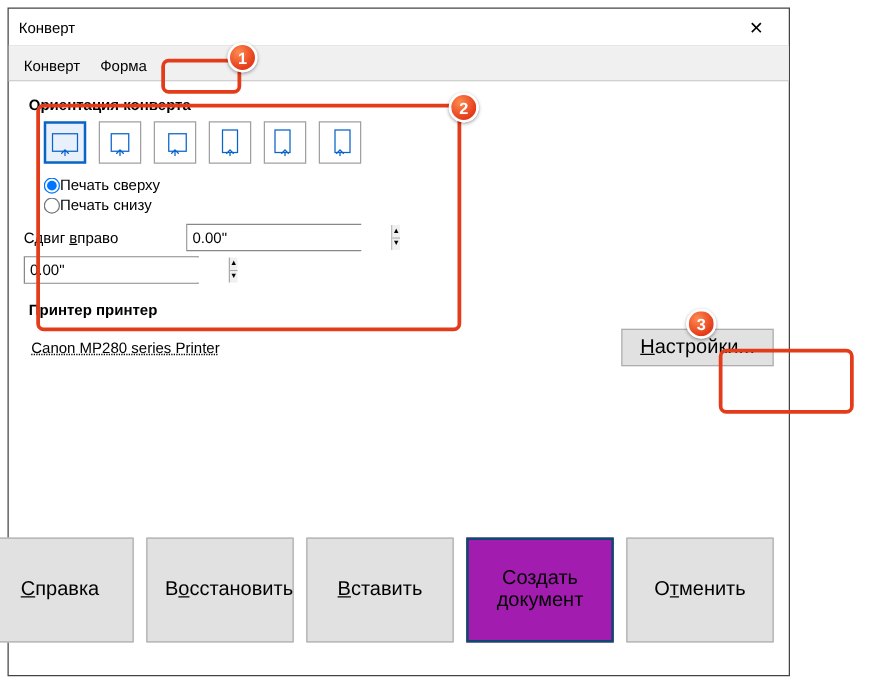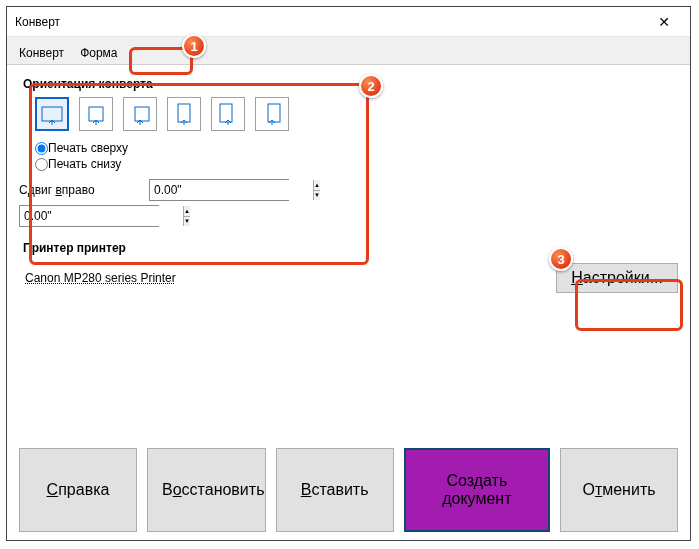"Конверт" .window { width: 685px -> 626px }
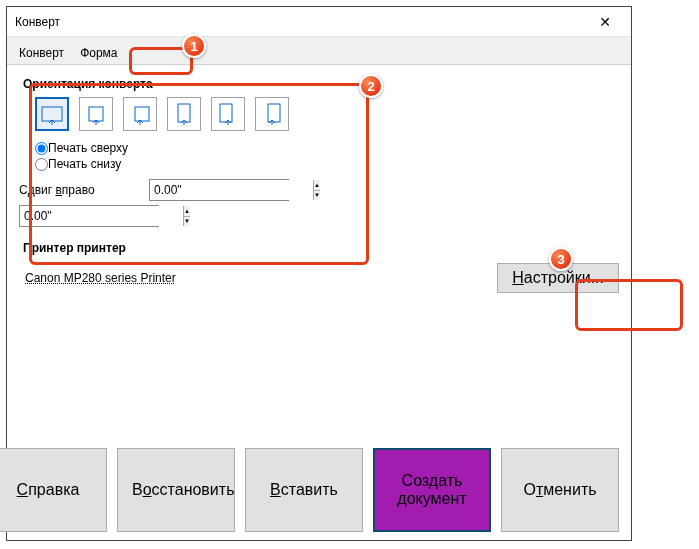"Справка" .footer { bottom: 8px -> 26px }
